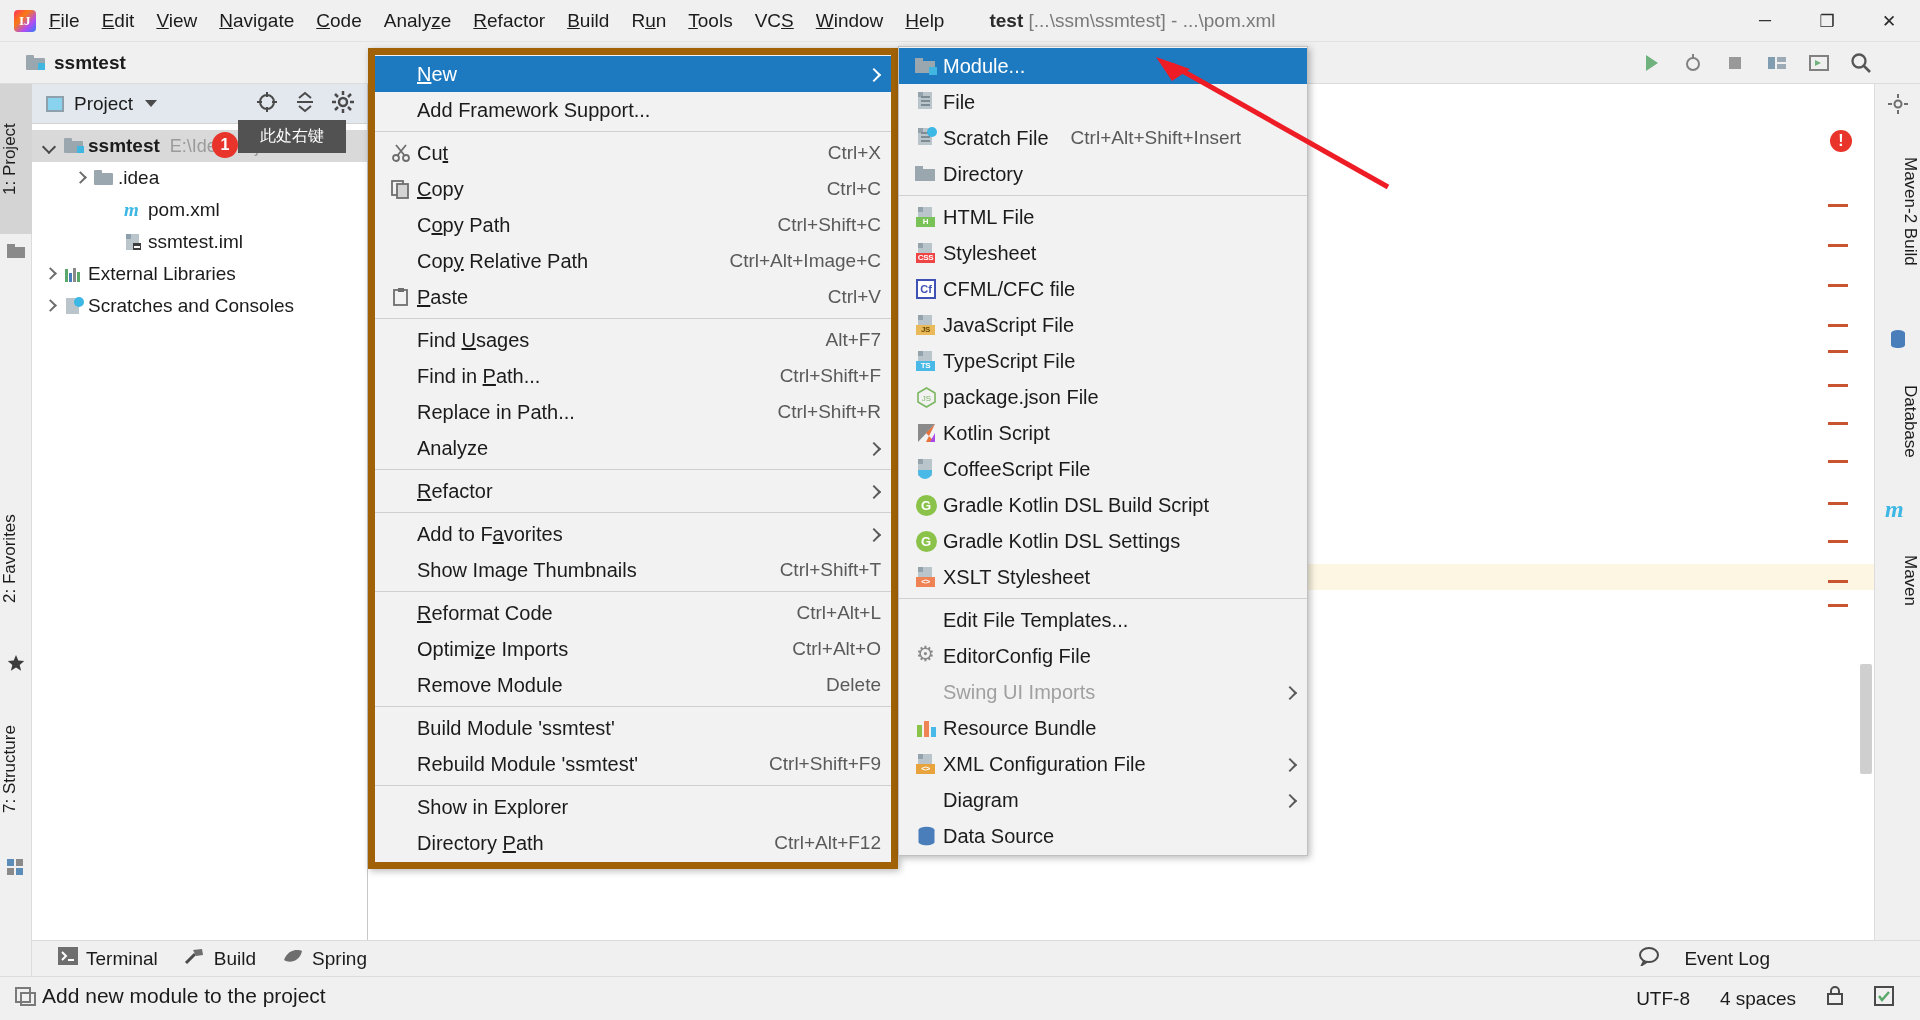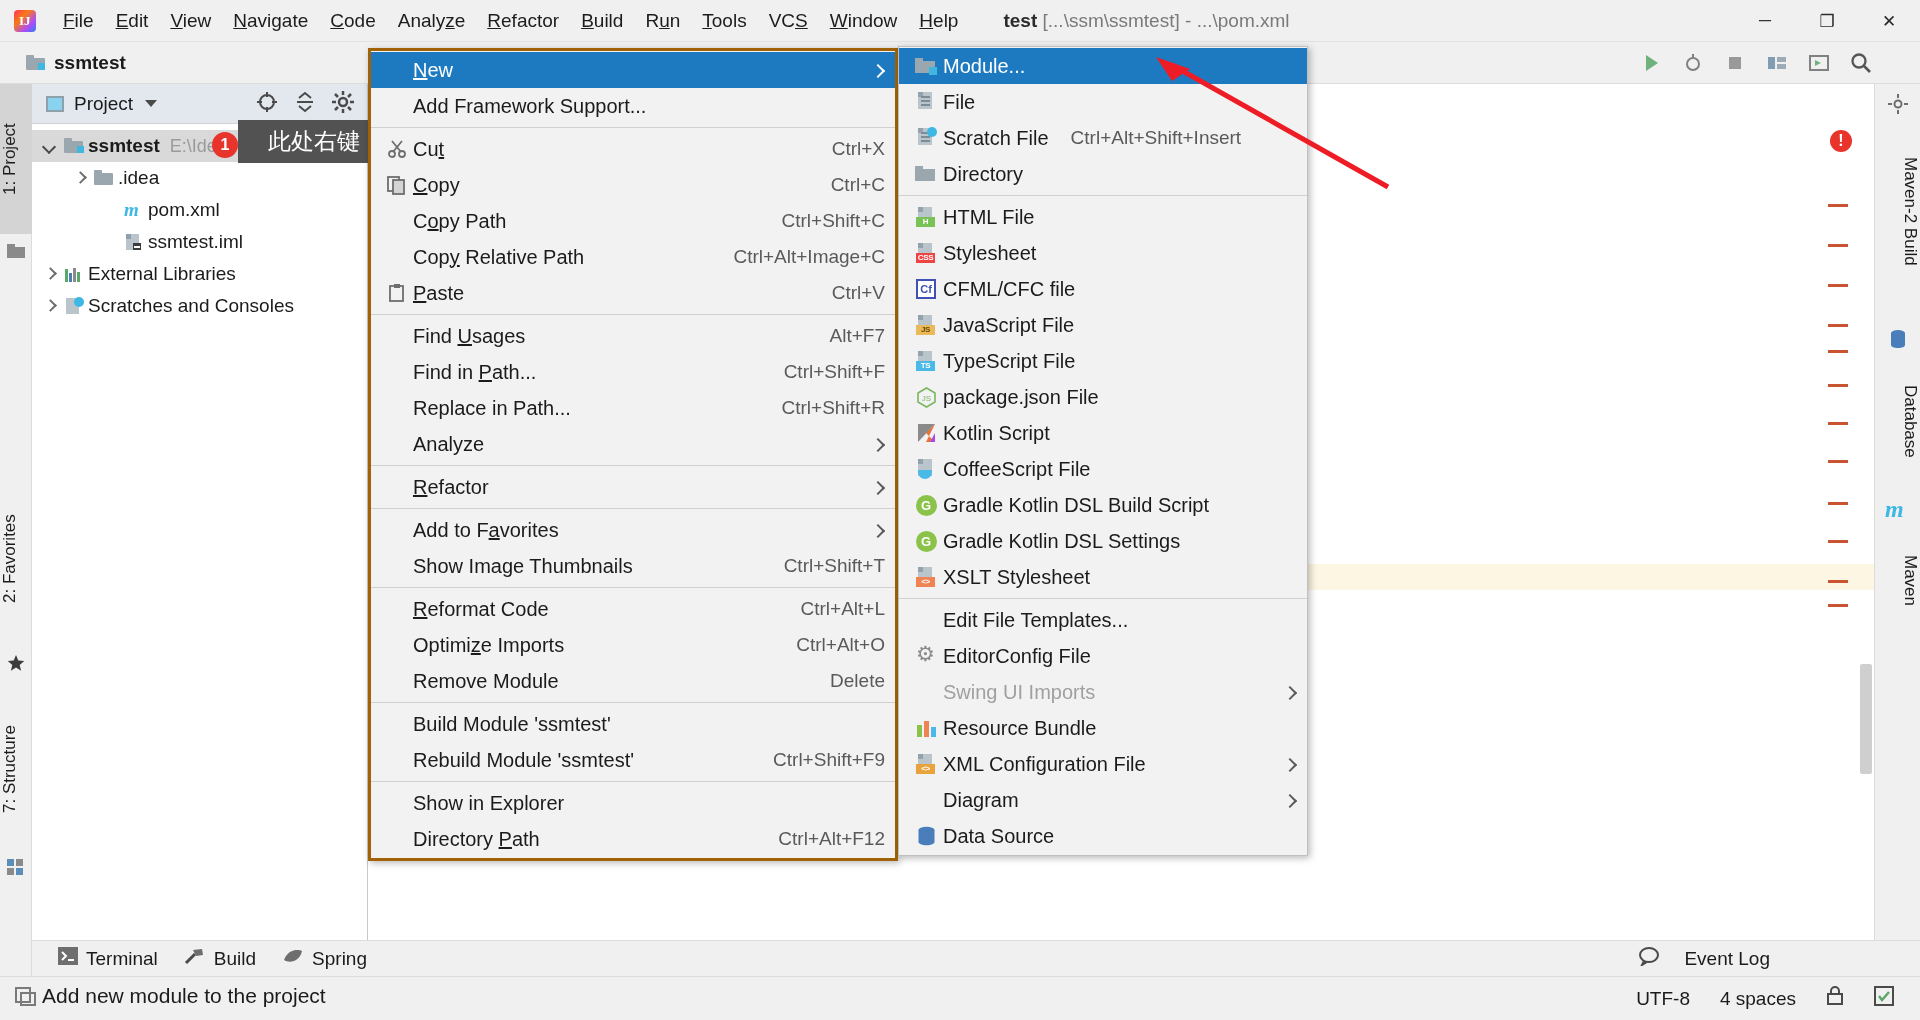"IJ" .app-logo { margin-right: 14px -> none }
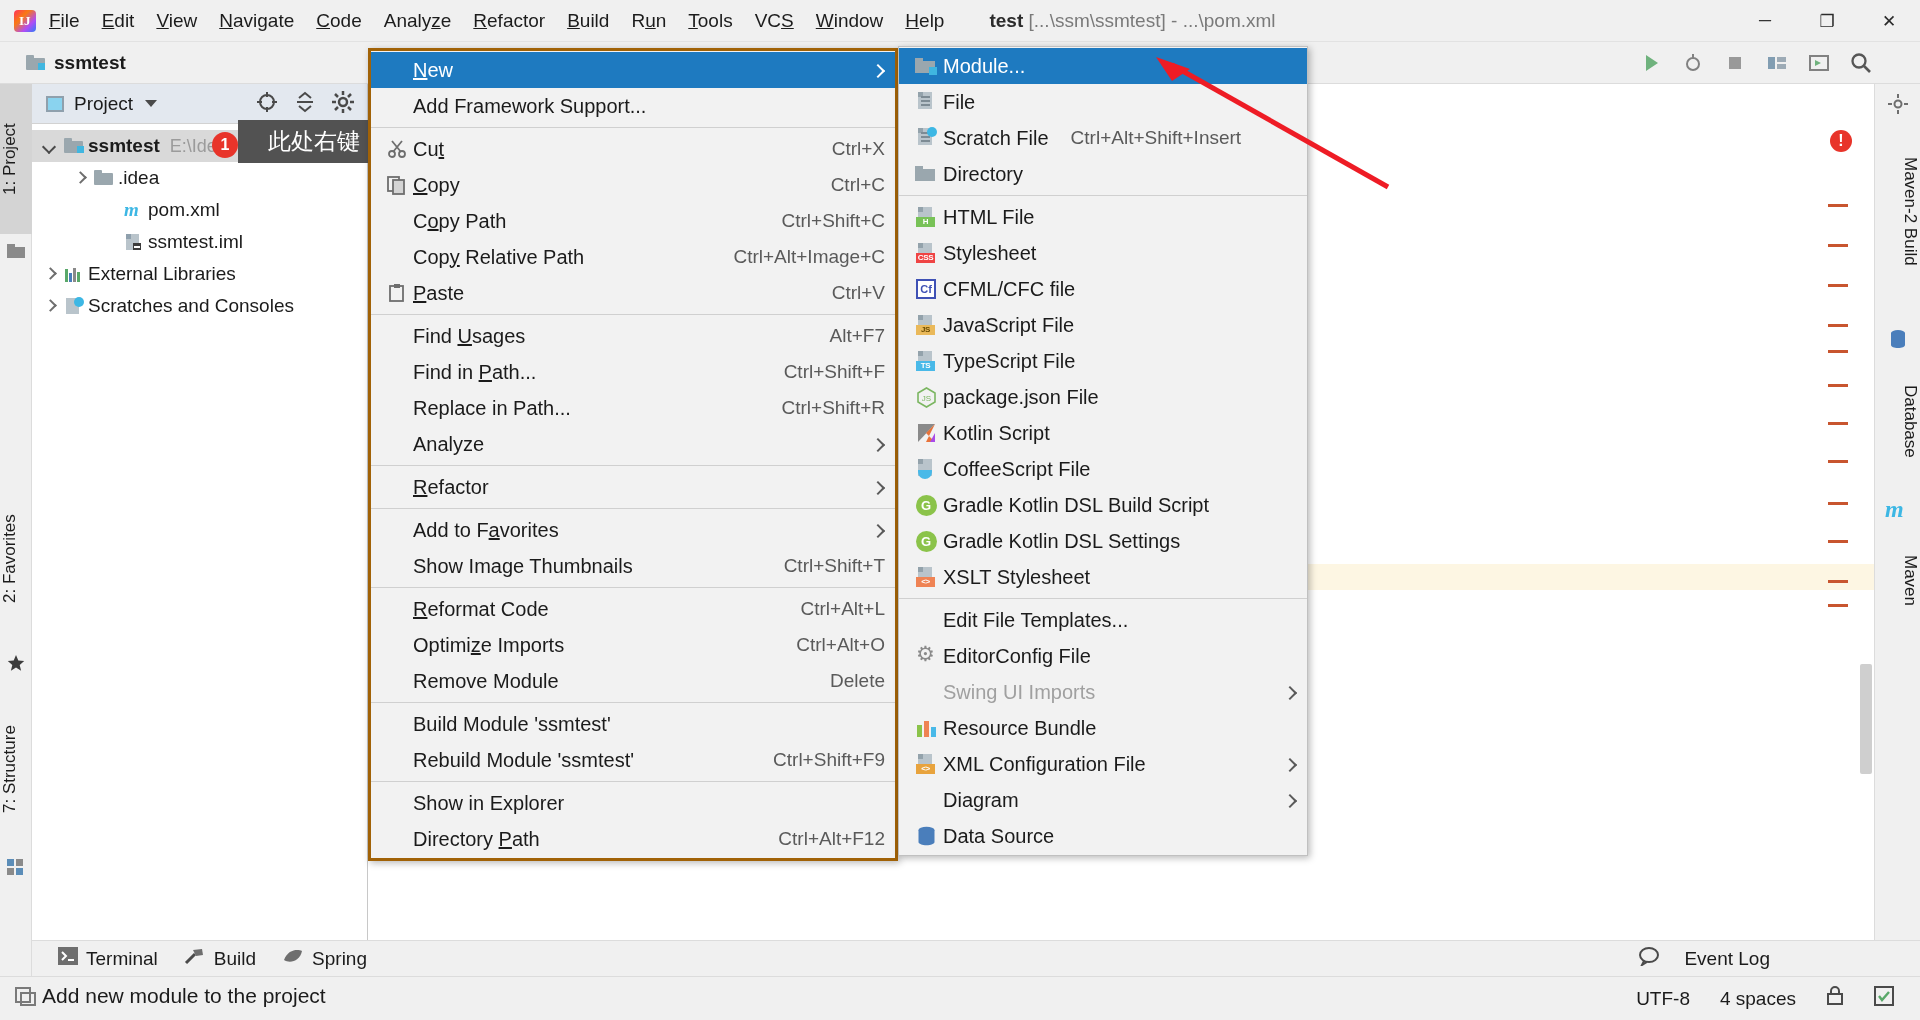"New" .ctx { border: 3px solid #a16207 -> 7px solid #a16207 }
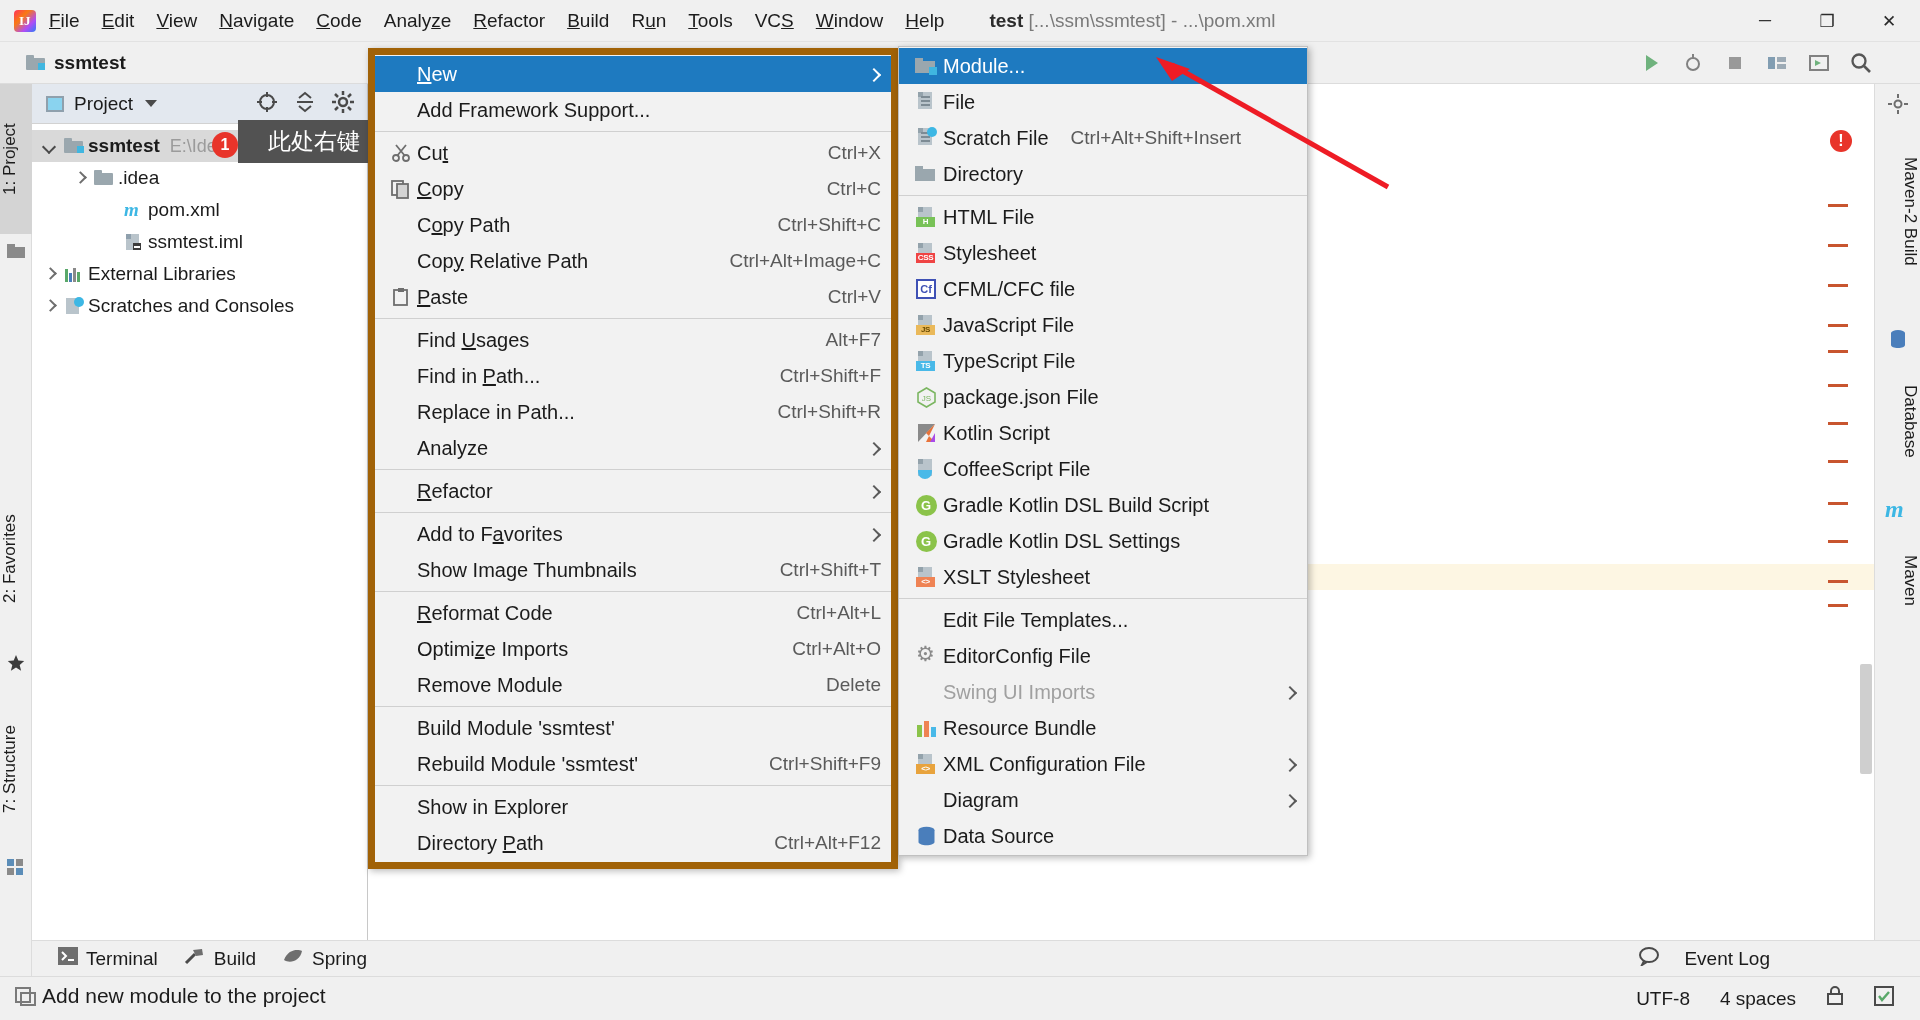"此处右键" .tooltip-cn { font-size: 23px -> 16px; padding: 6px 30px -> 6px 22px }
